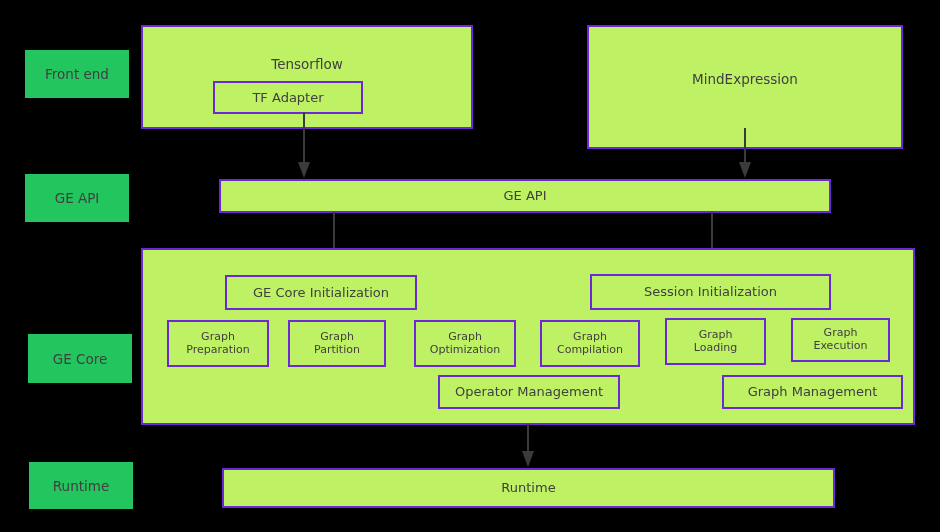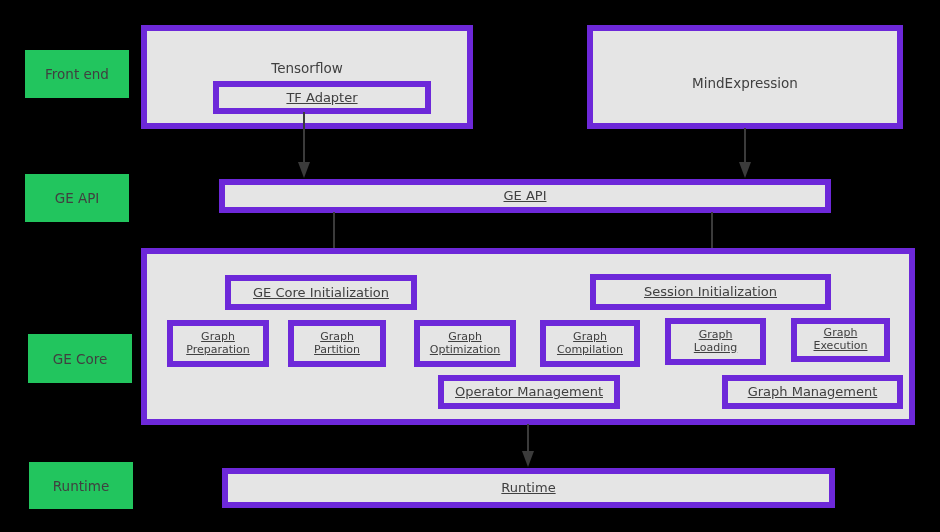"Tensorflow" .box { background: #e5e5e5 -> #bef264; border: 6px solid #6d28d9 -> 2px solid #6d28d9; text-decoration: underline -> none }
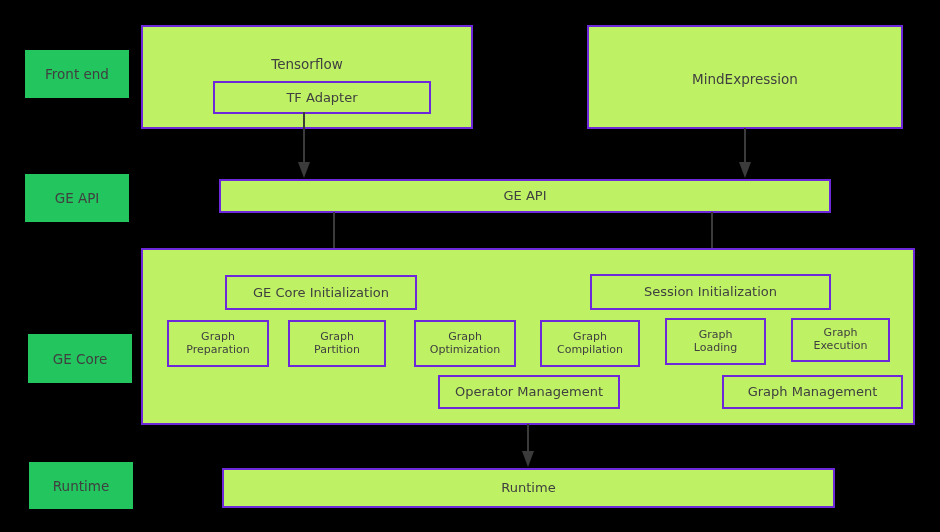"MindExpression" div.box { height: 104px -> 124px }
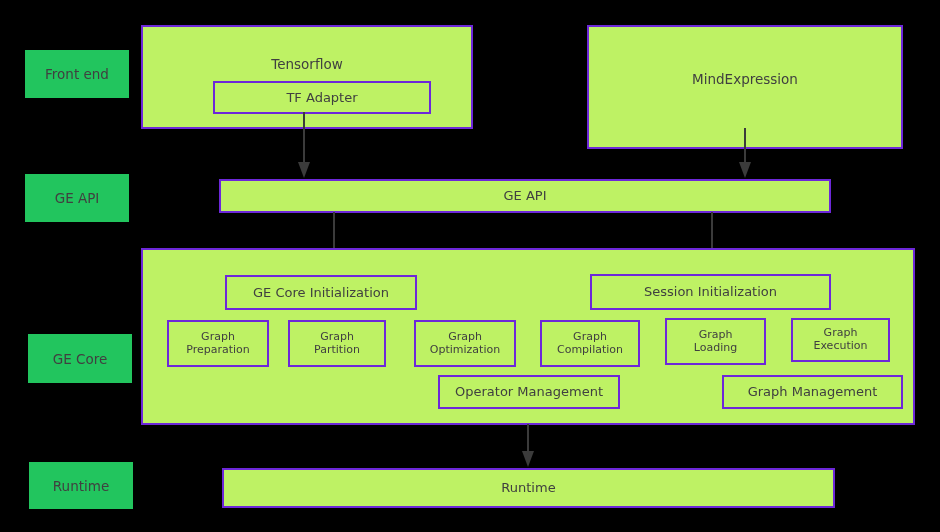"TF Adapter" div.box { width: 218px -> 150px }
